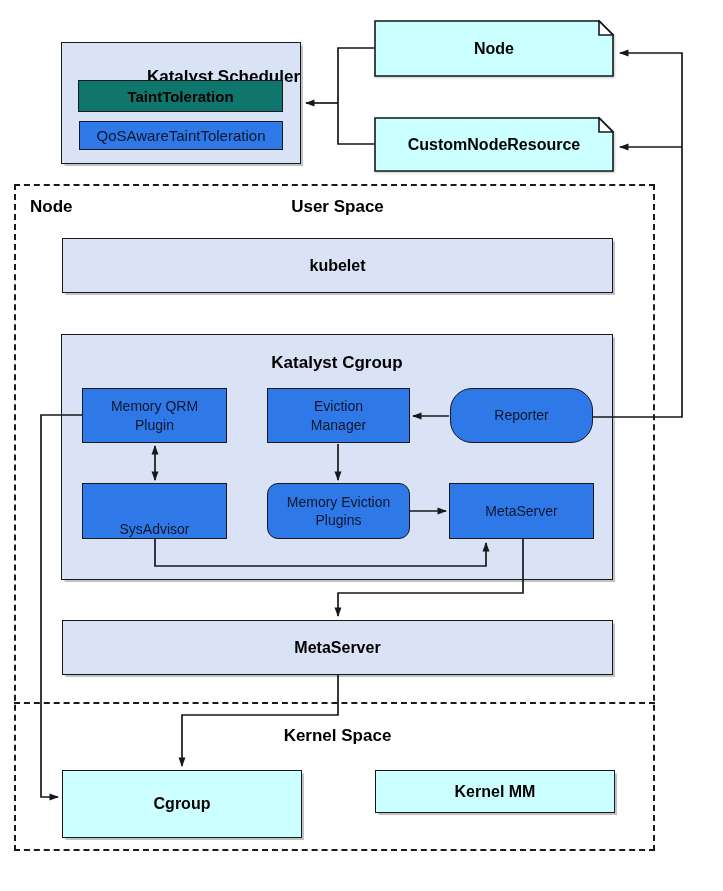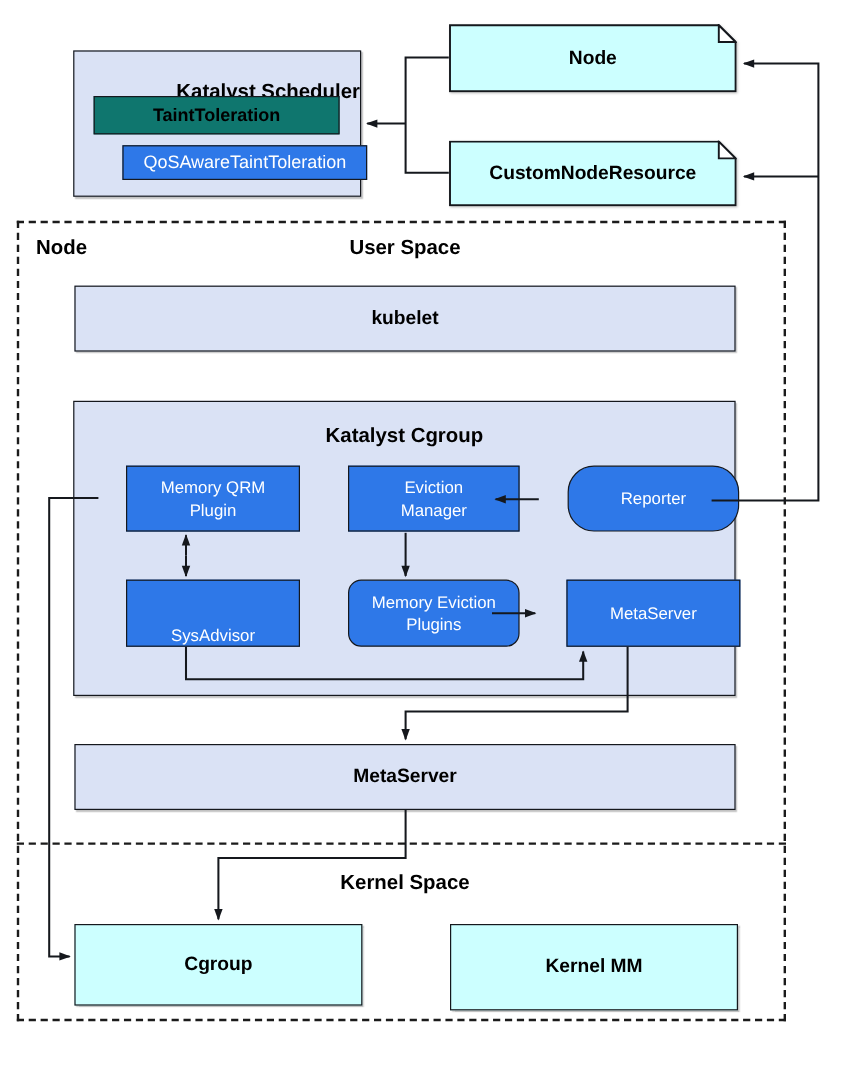"QoSAwareTaintToleration" .blue { color: #ffffff -> #0f172a; margin-left: 23px -> none }
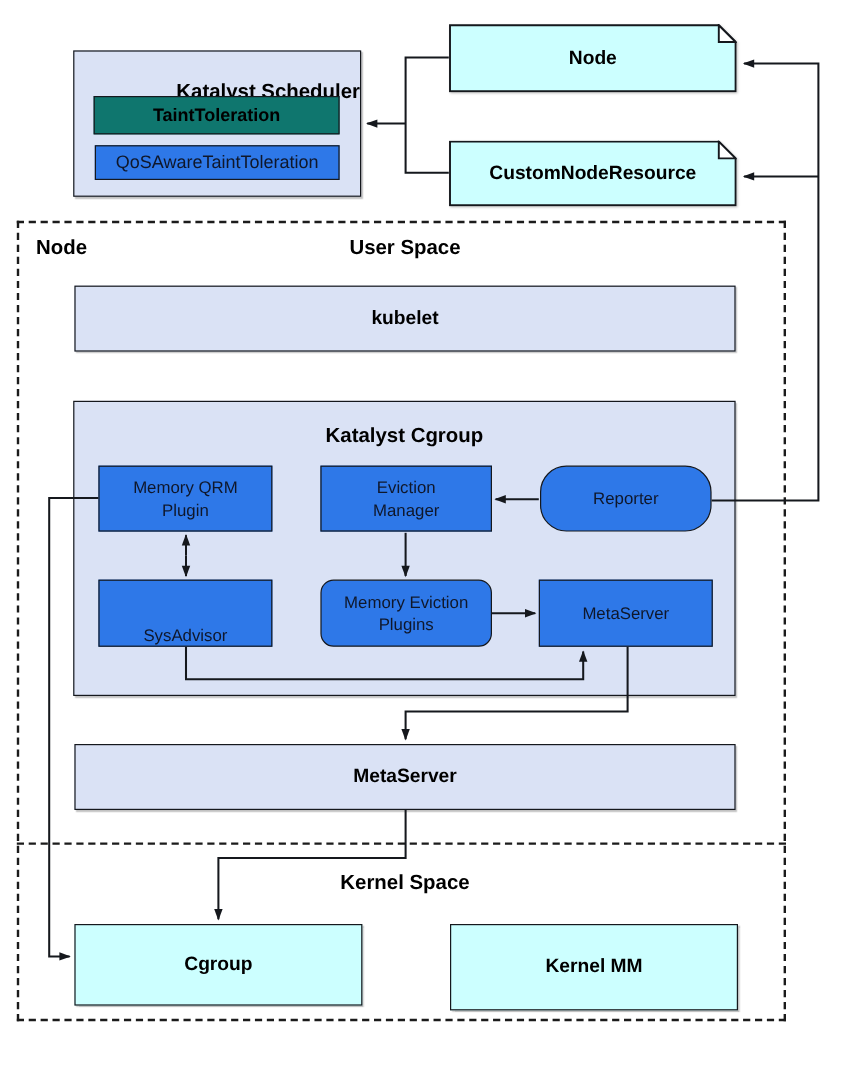"Kernel MM" div.box { height: 72px -> 43px }
